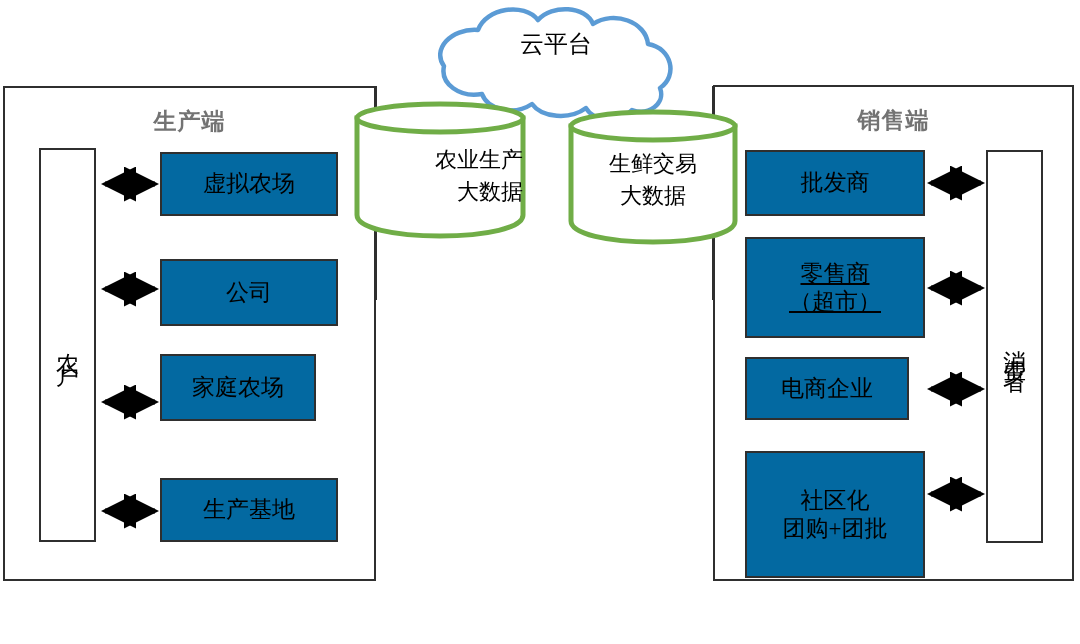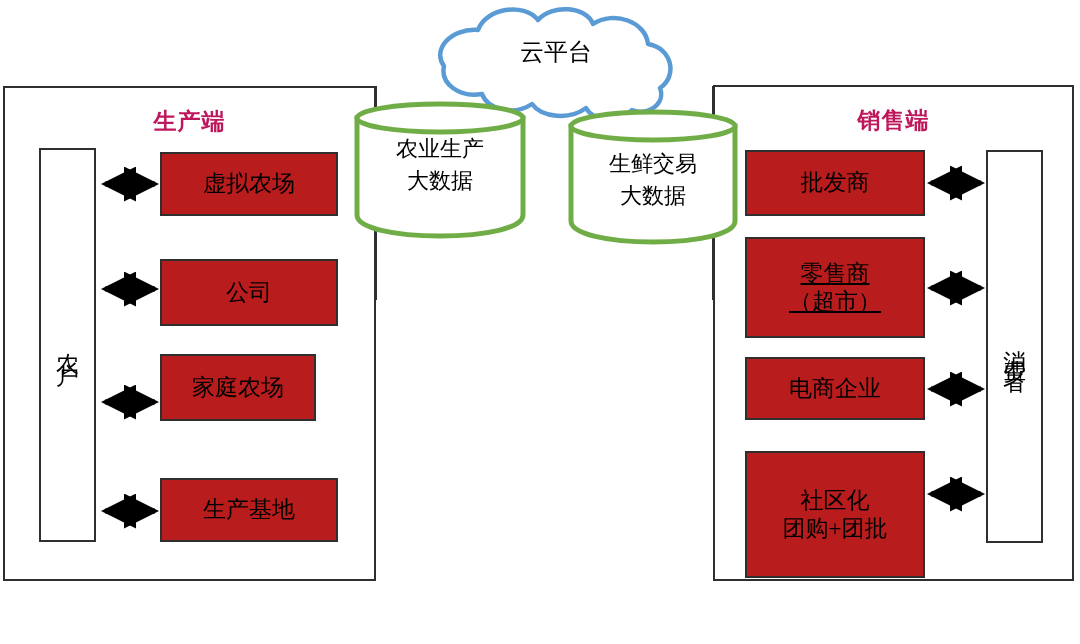"云平台" div.cloud-label { top: 36px -> 28px }
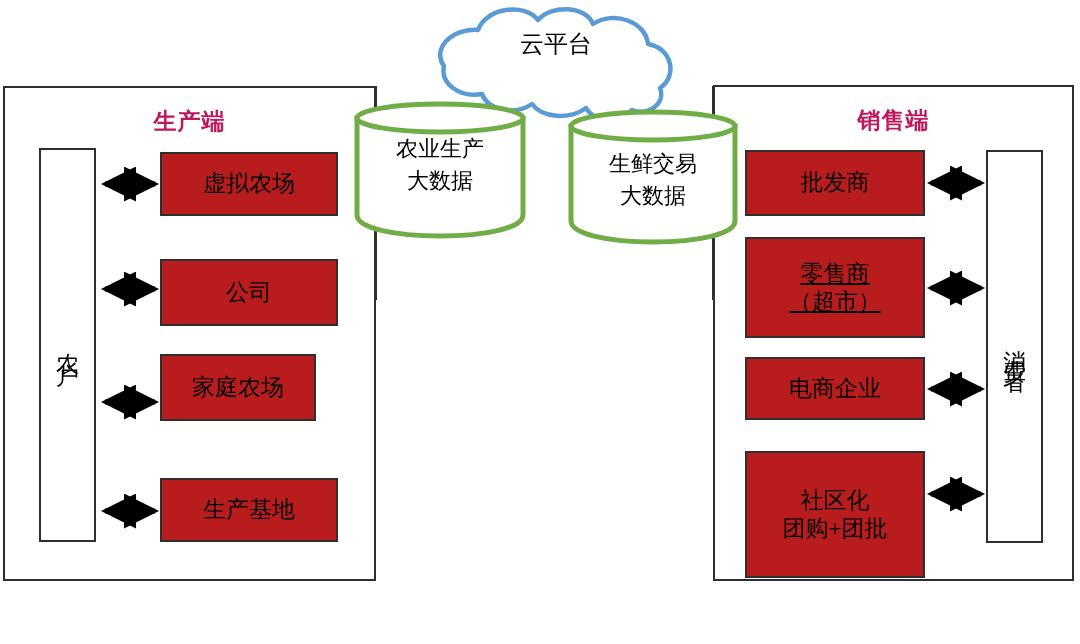"生产端" .panel-title { color: #be185d -> #737373 }
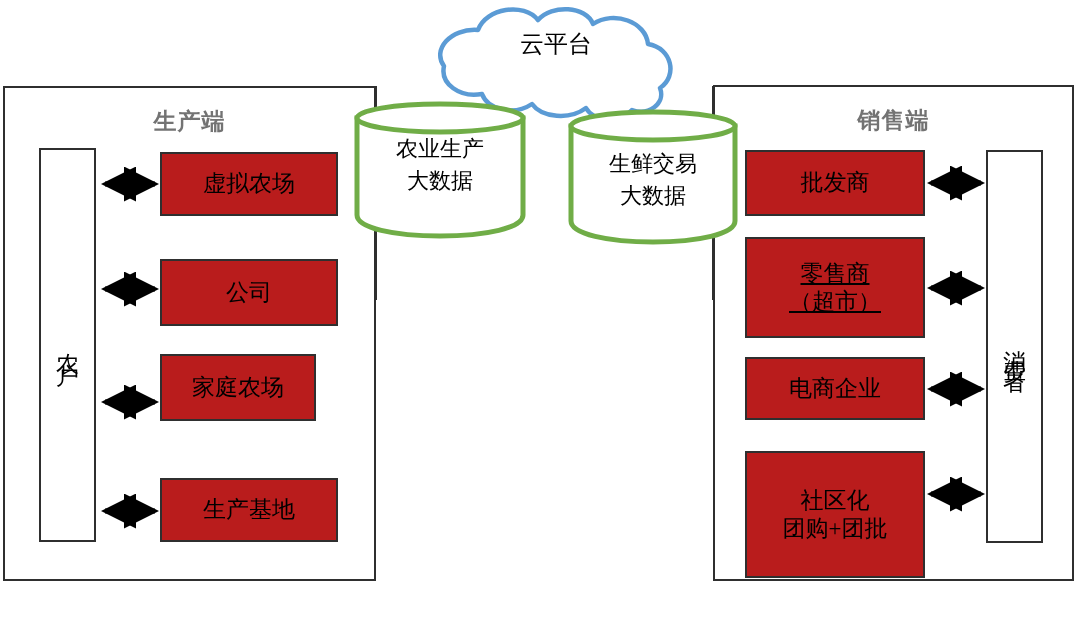"农业生产" div.cyl-label { text-align: none -> right; top: 133px -> 144px }
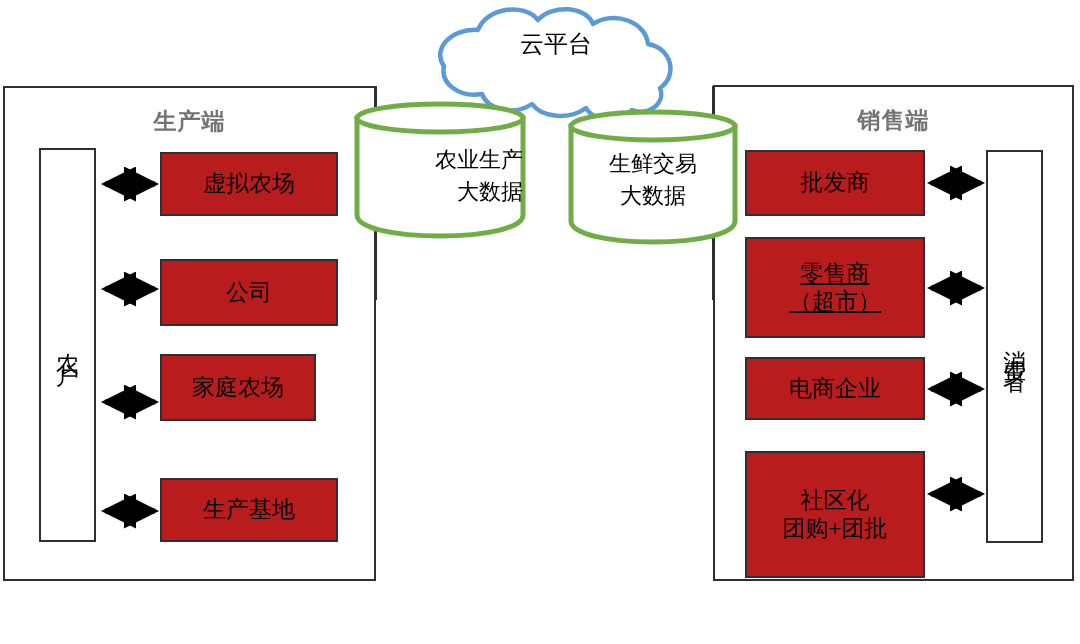"虚拟农场" .nodebox { background: #b91c1c -> #0369a1 }
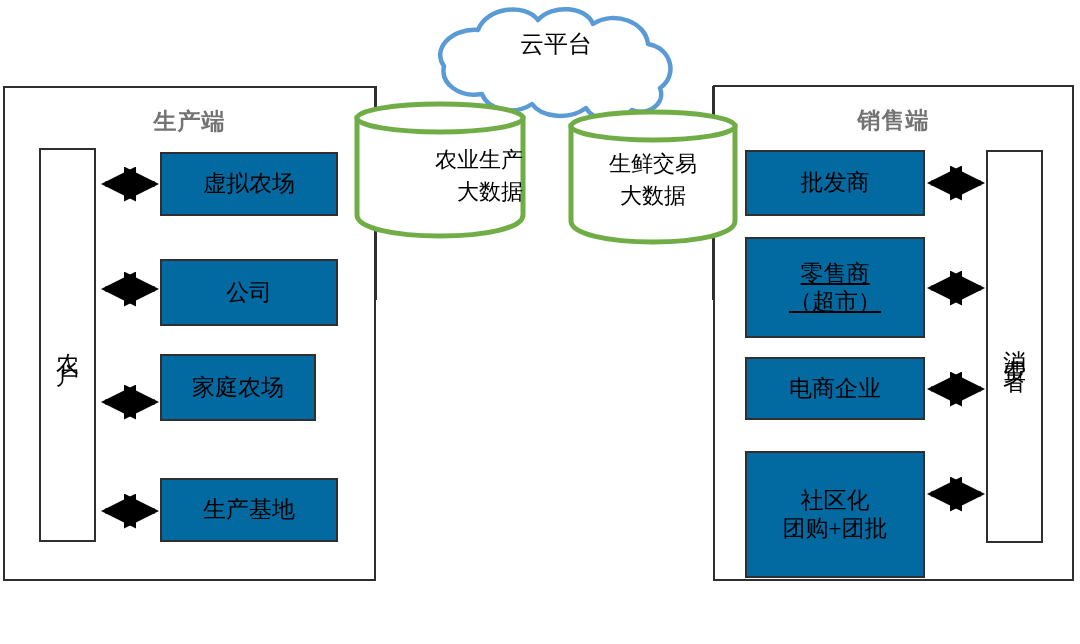"电商企业" div.nodebox { width: 180px -> 164px }
